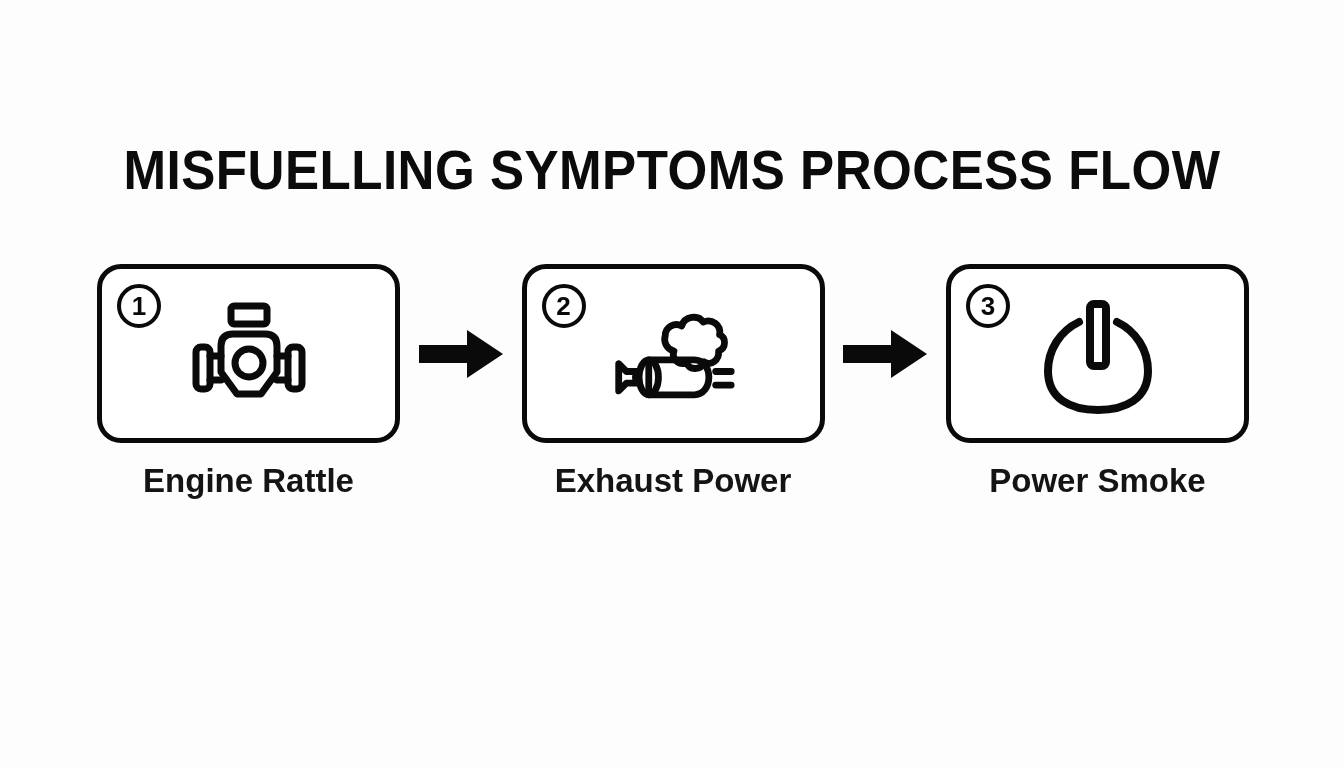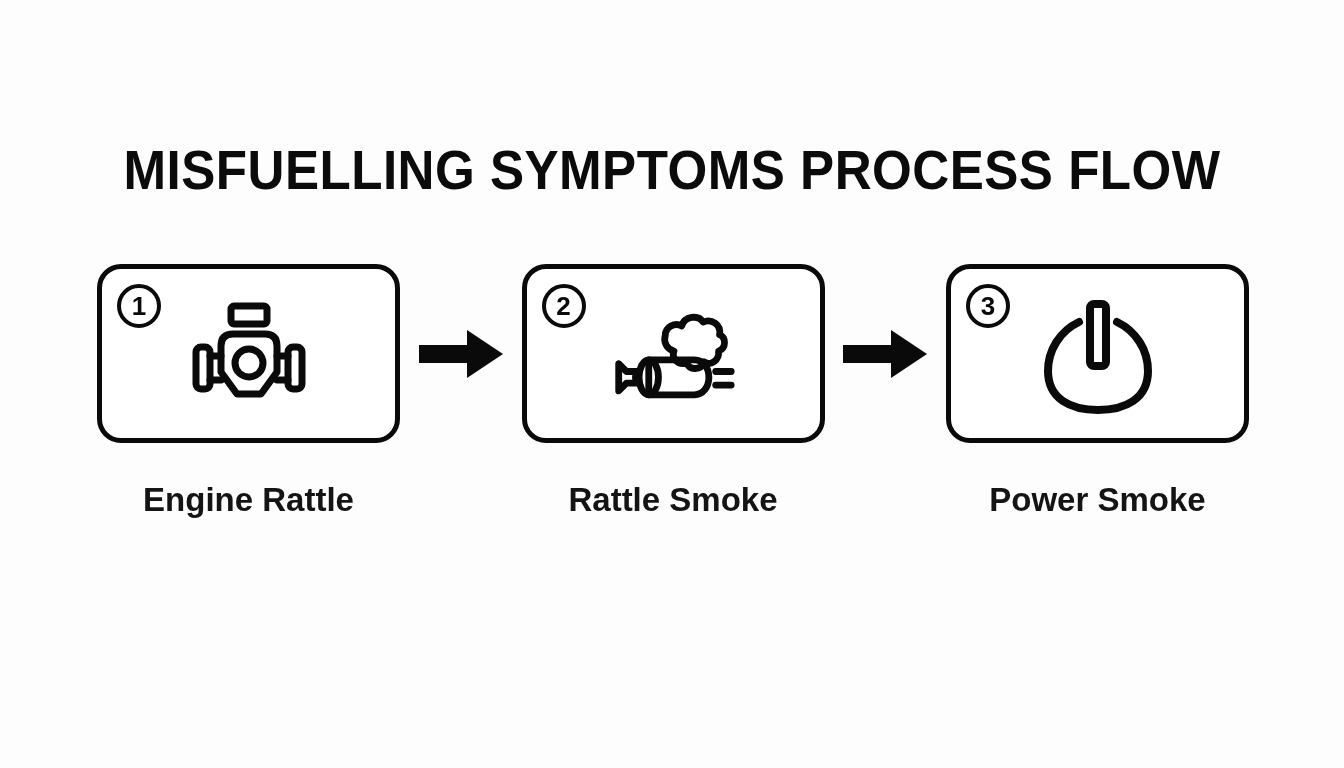"Engine Rattle" .step-label { margin-top: 40px -> 21px }
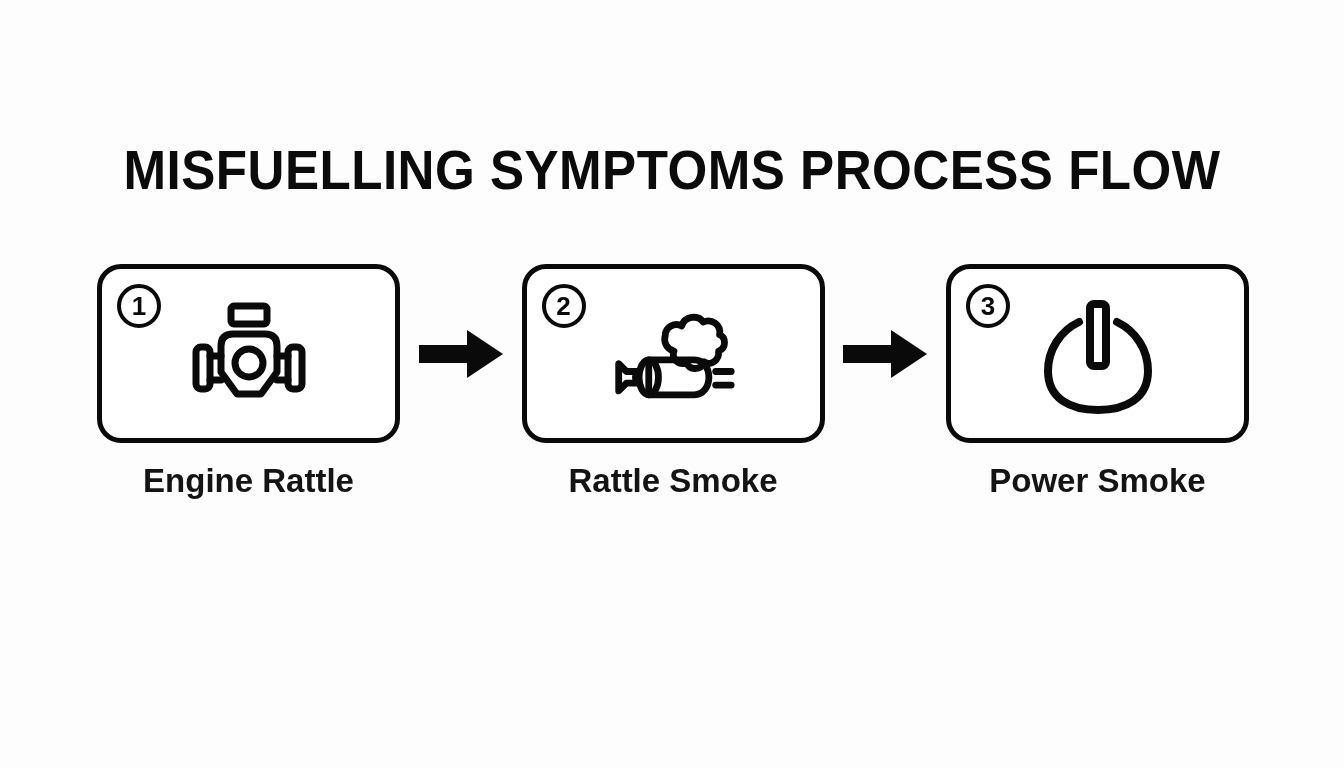"Rattle Smoke" div.step-label { text: Rattle Smoke -> Exhaust Power }
